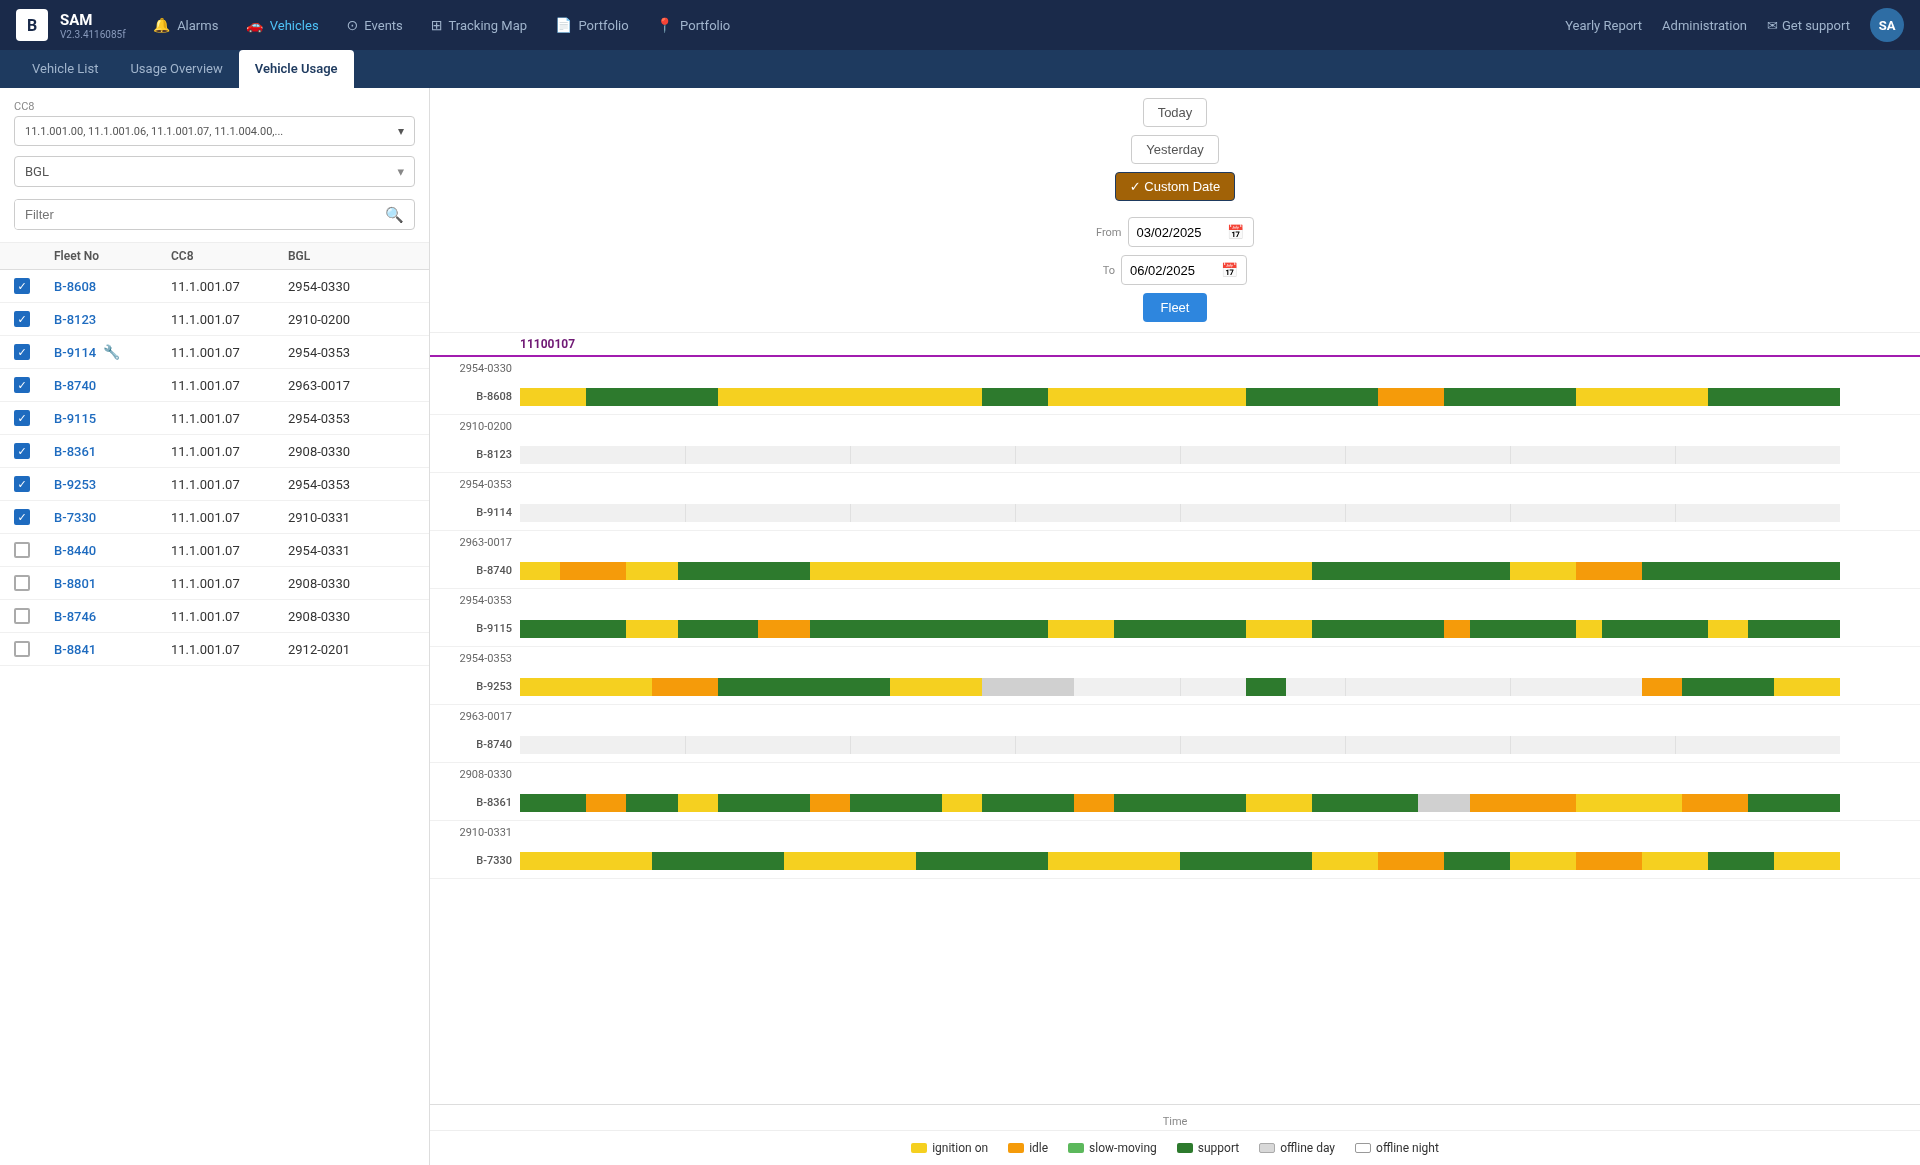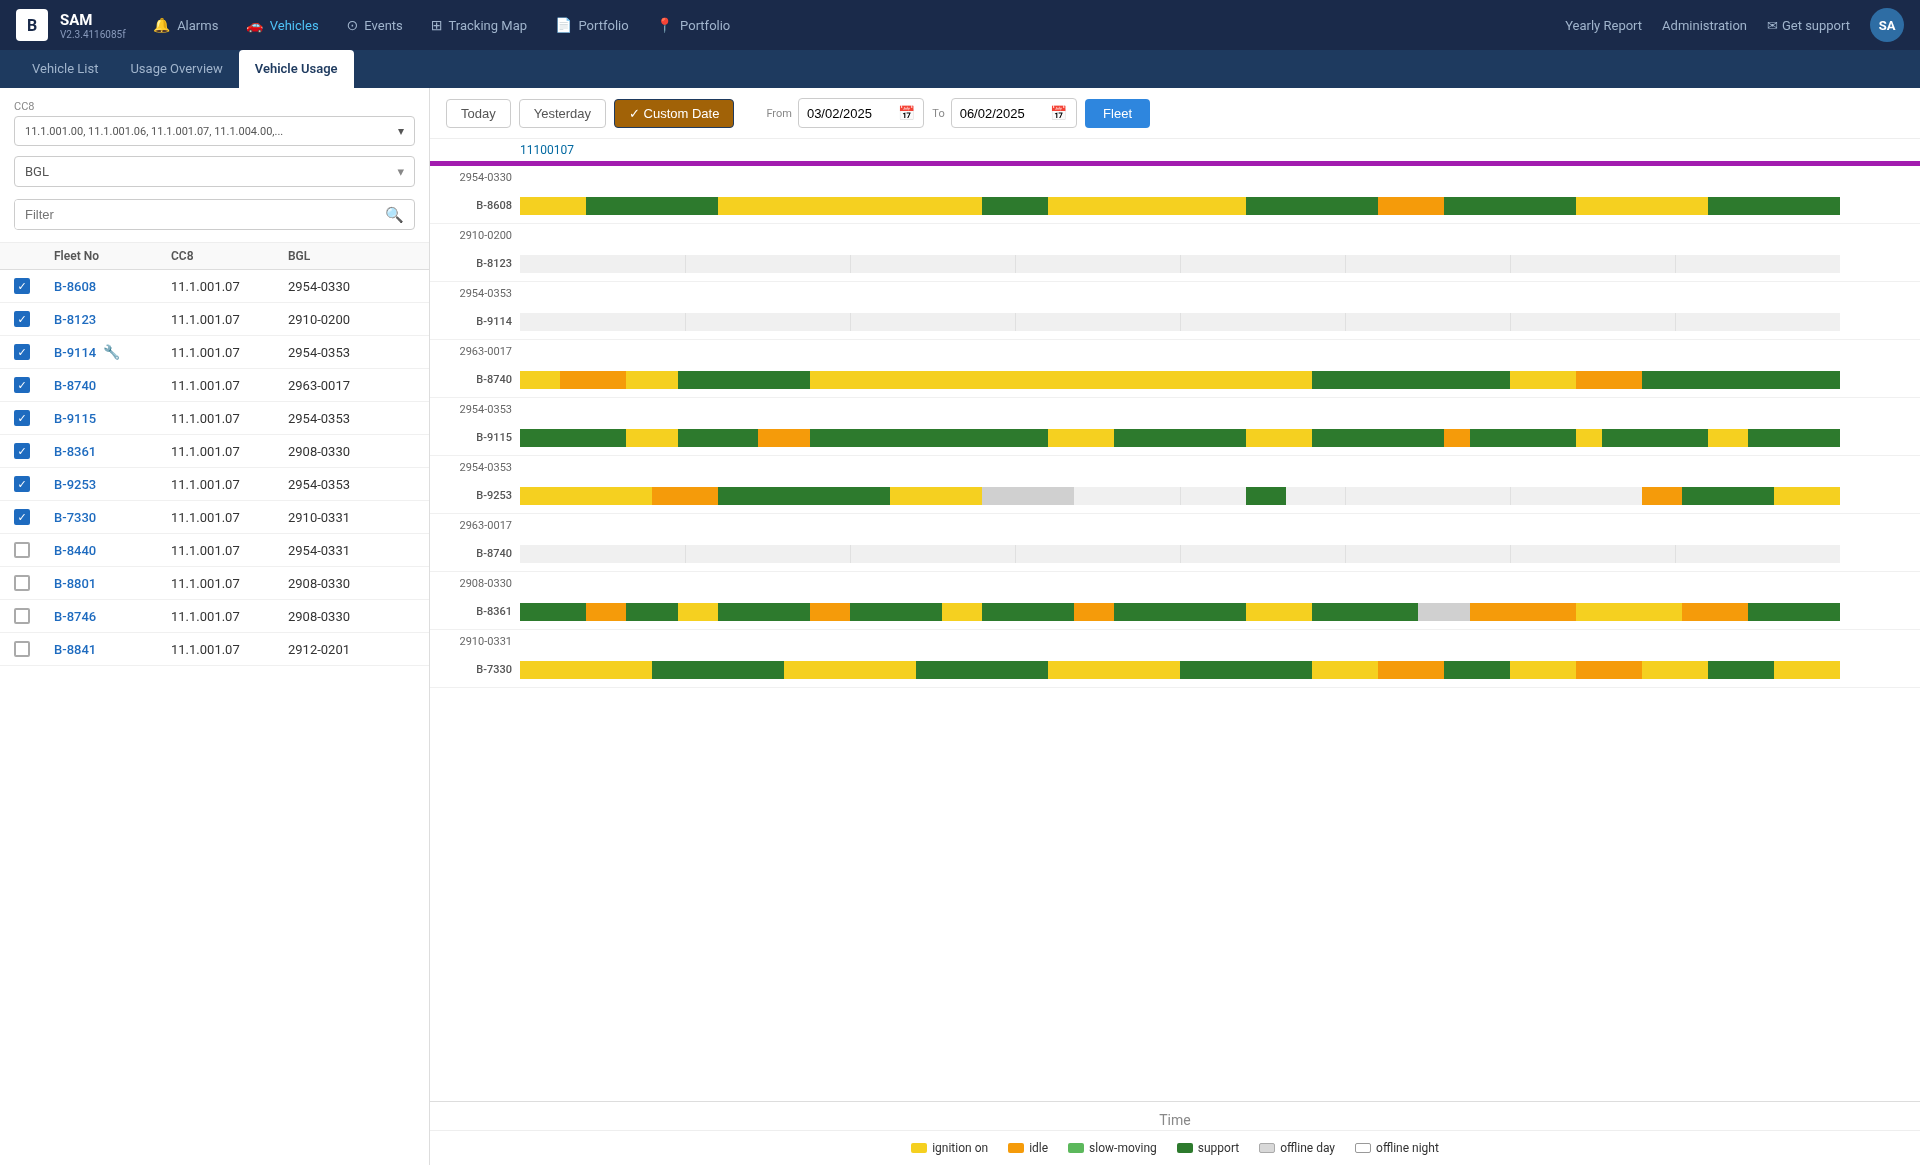"Today" .chart-toolbar { flex-direction: none -> column }
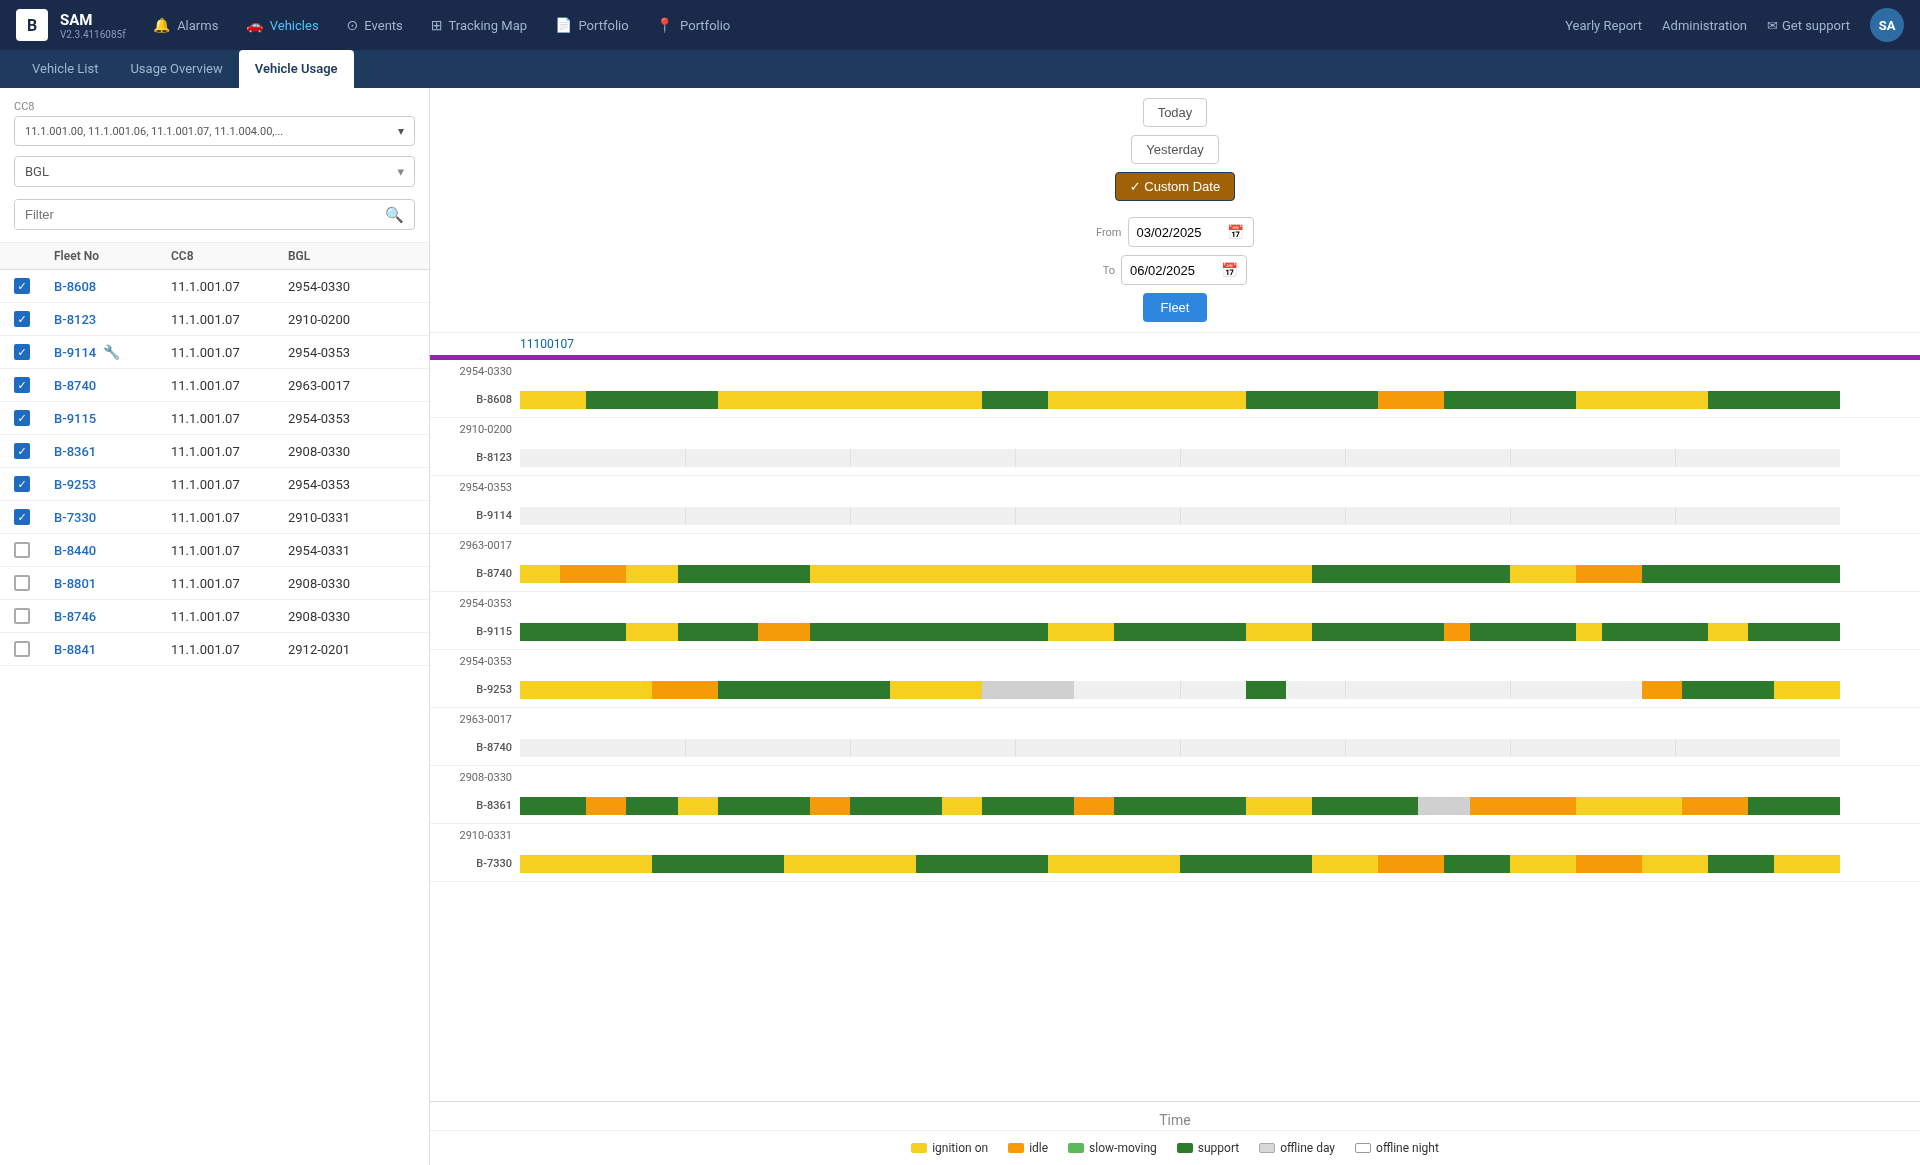"11100107" .chart-title-row { border-bottom: 5px solid #a21caf -> 2px solid #a21caf; color: #0369a1 -> #701a75; font-weight: 400 -> 700 }
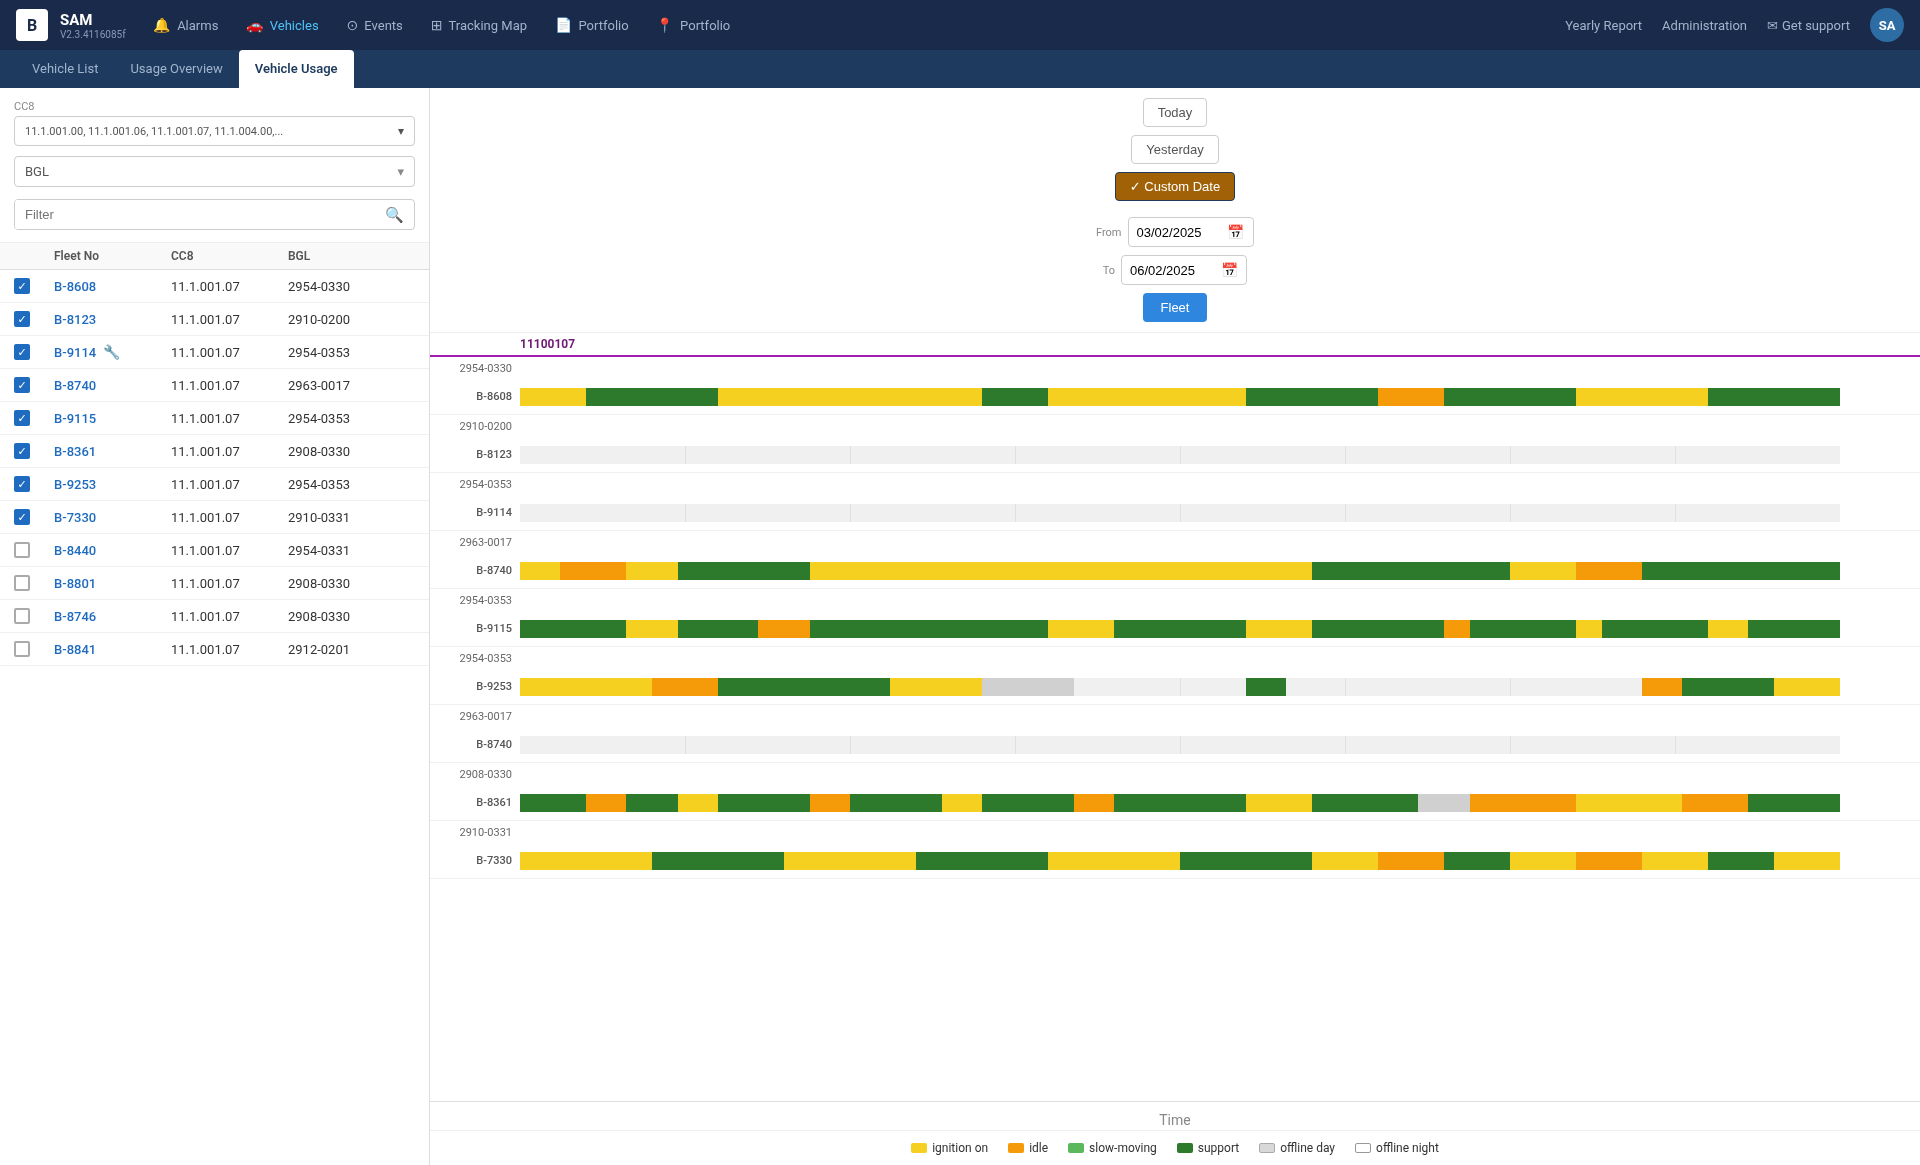"Time" div { font-size: 14px -> 11px }
